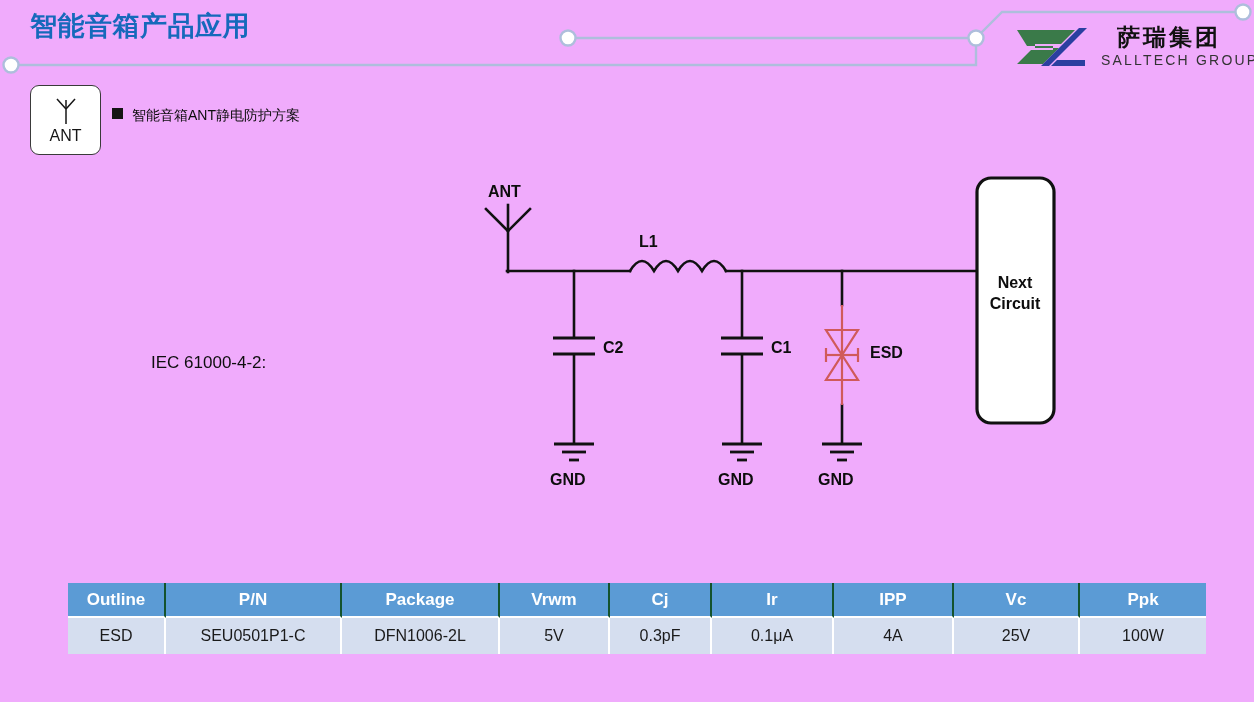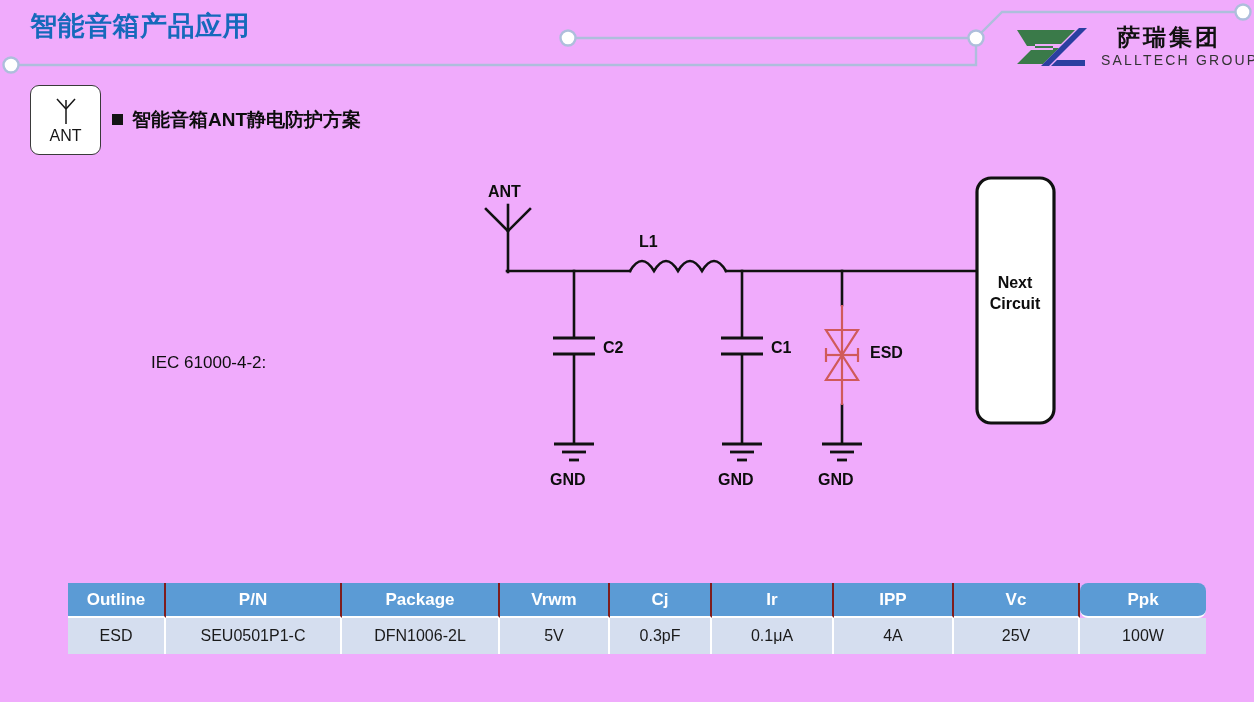"智能音箱ANT静电防护方案" .subtitle { font-size: 19px -> 14px; font-weight: bold -> normal }
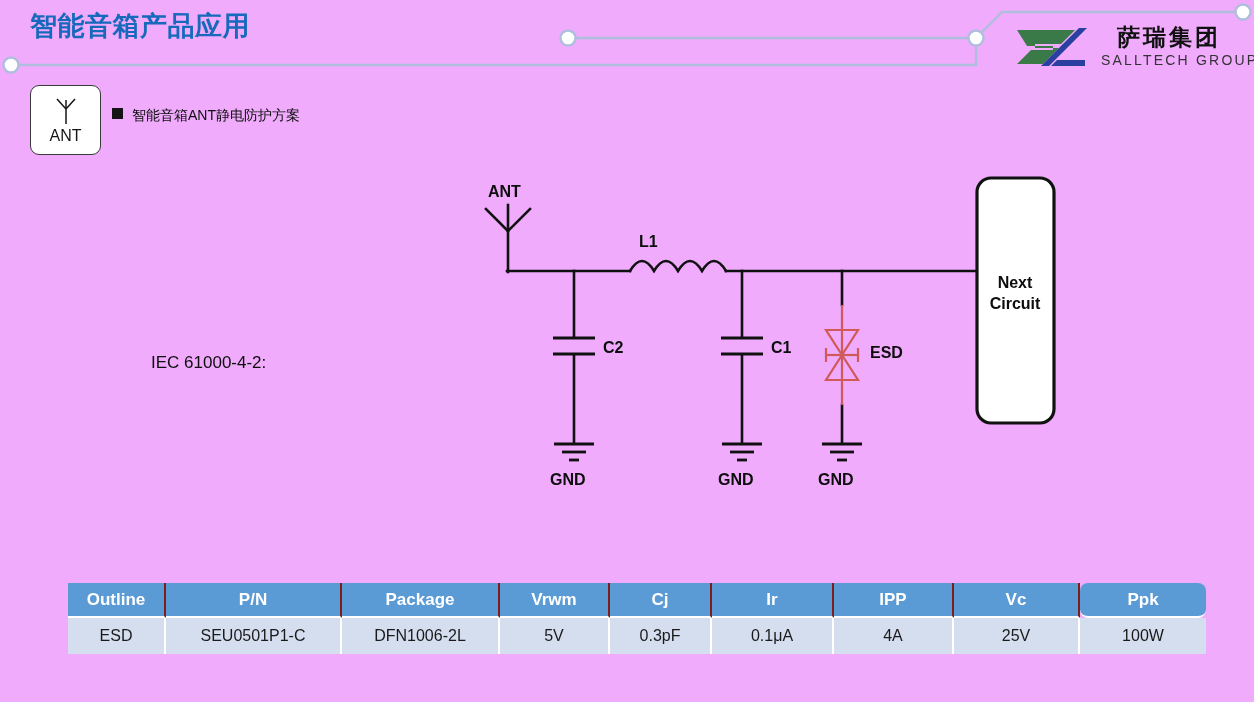"Outline" .spec-table th { border-right: 2px solid #7f1d1d -> 2px solid #14532d }
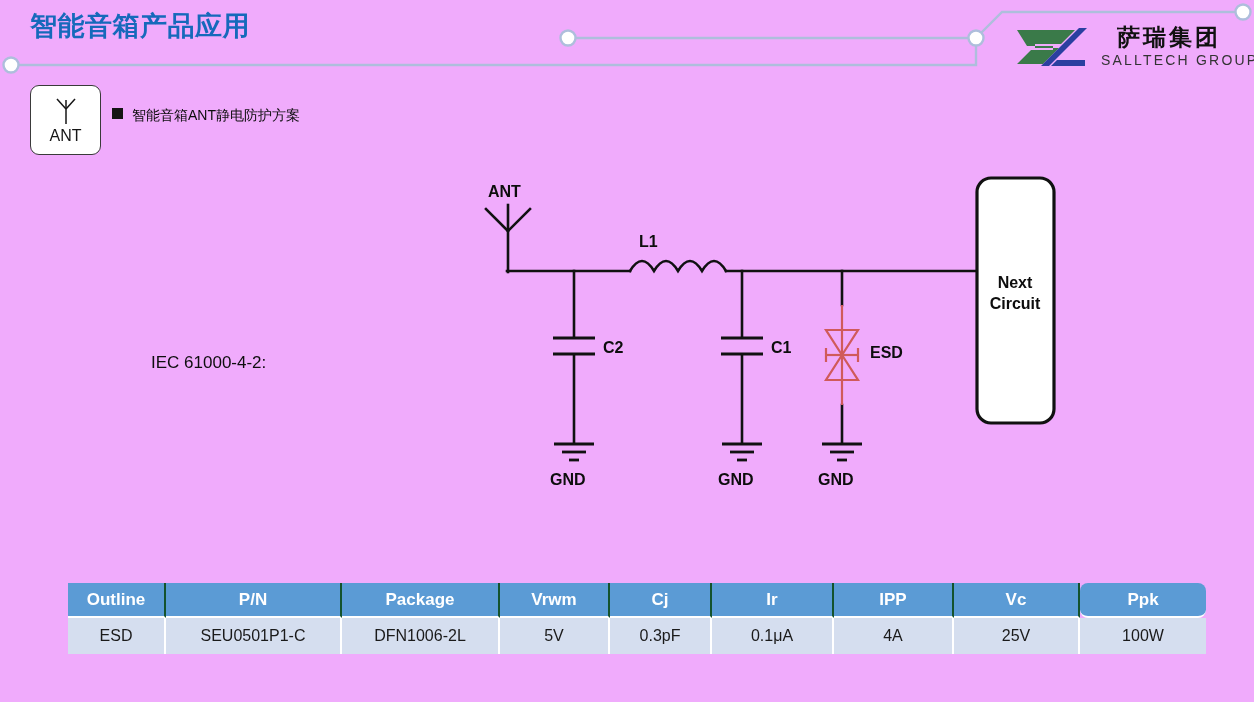"Ppk" .spec-table th:last-child { border-radius: 8px -> none }
